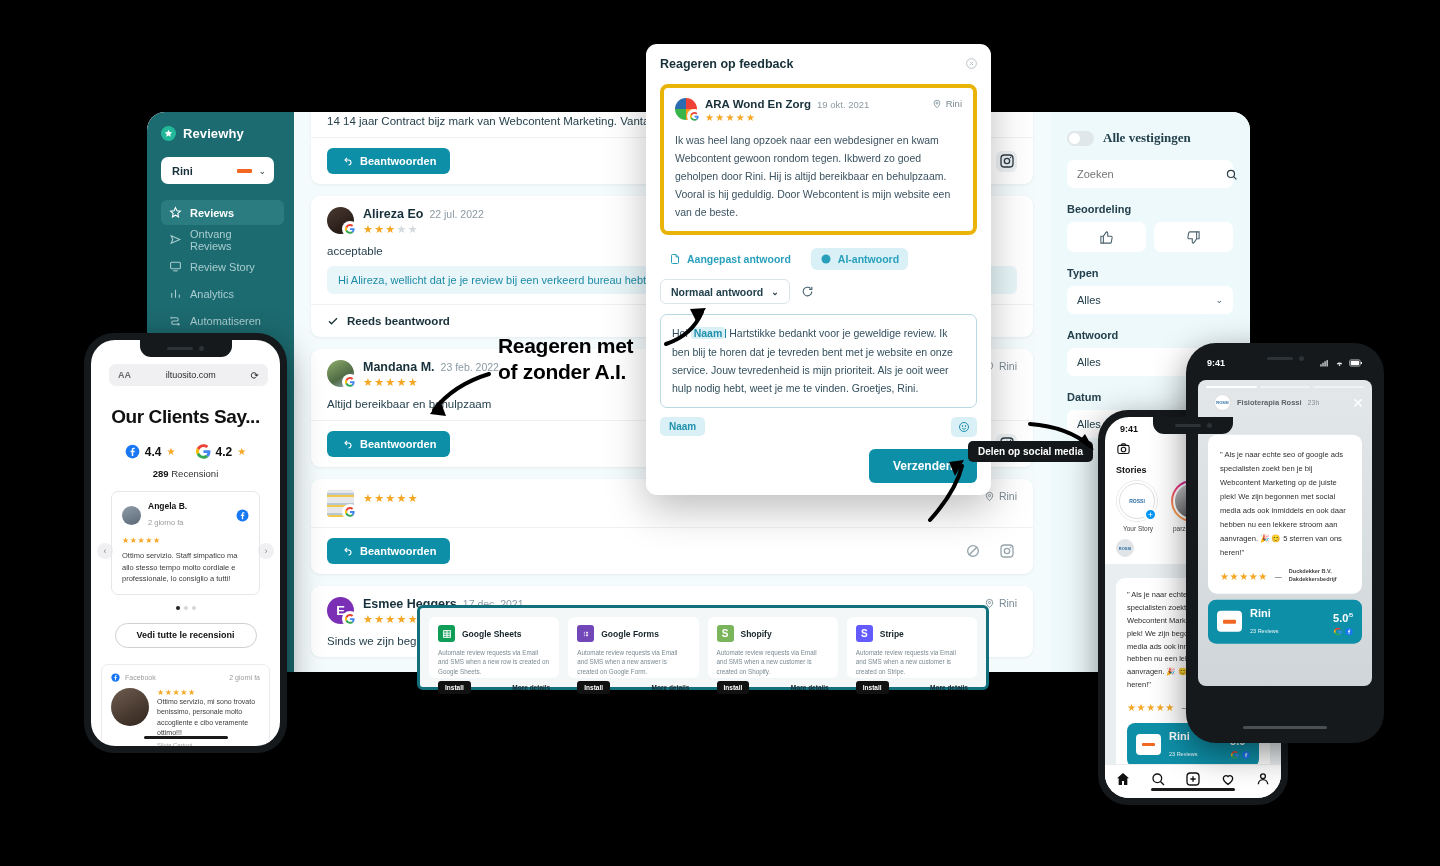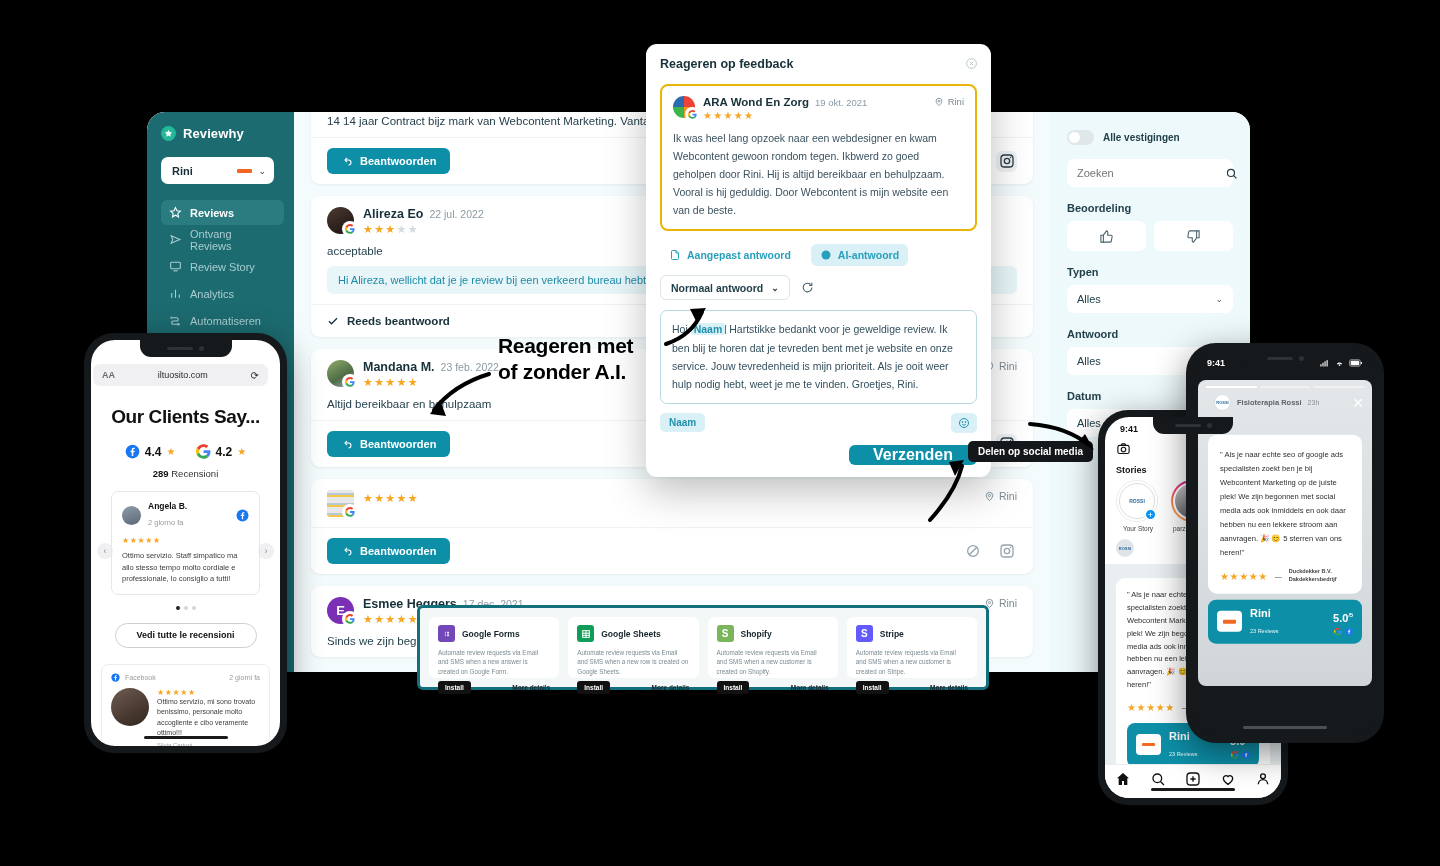"ARA Wond En Zorg" .modal-rev { border: 2px solid #eab308 -> 4px solid #eab308 }
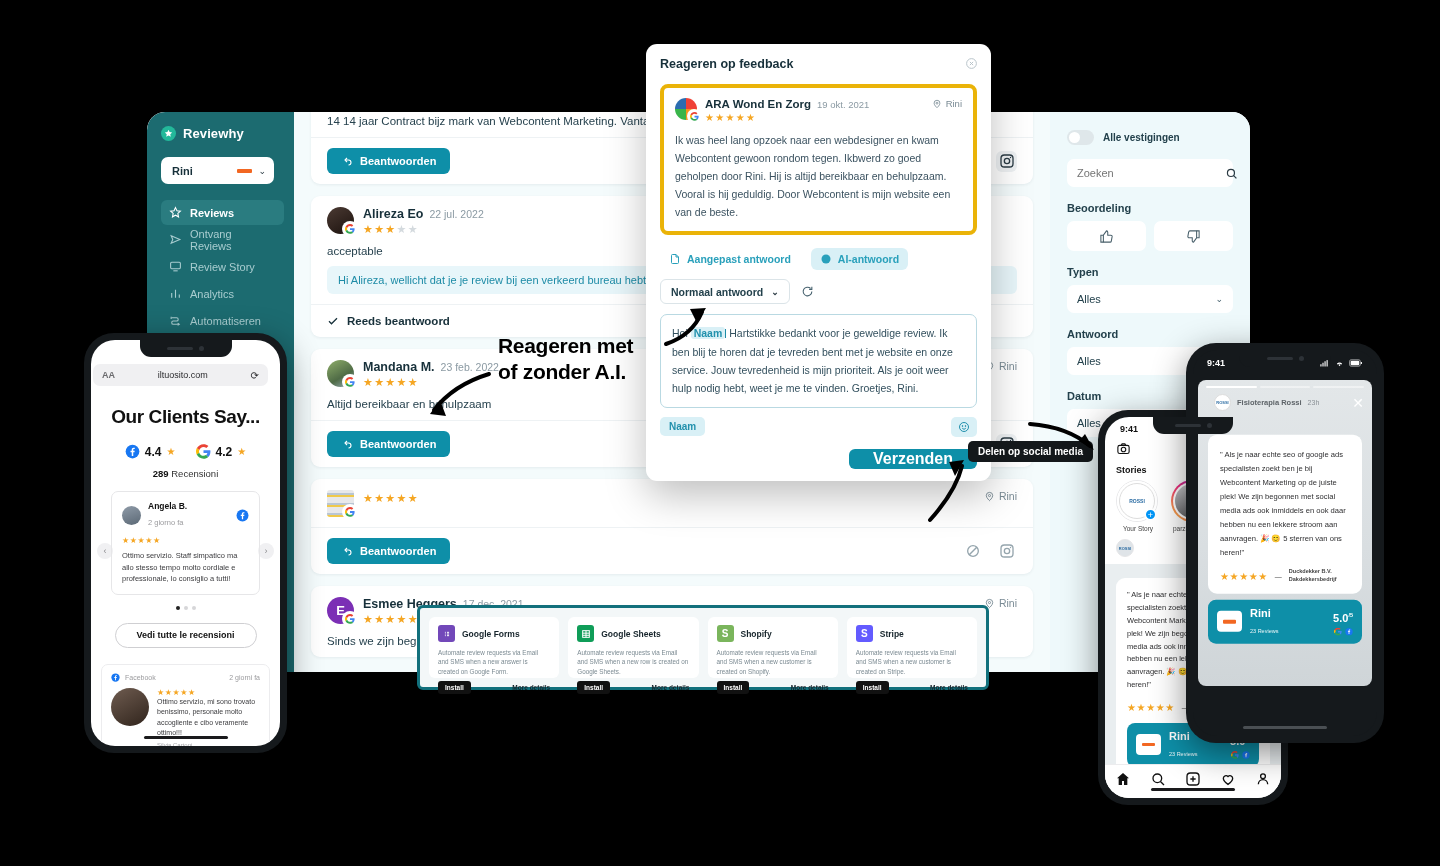"Alle vestigingen" .toggle-lbl { font-family: none -> Liberation Serif, serif; font-size: 10px -> 13px }
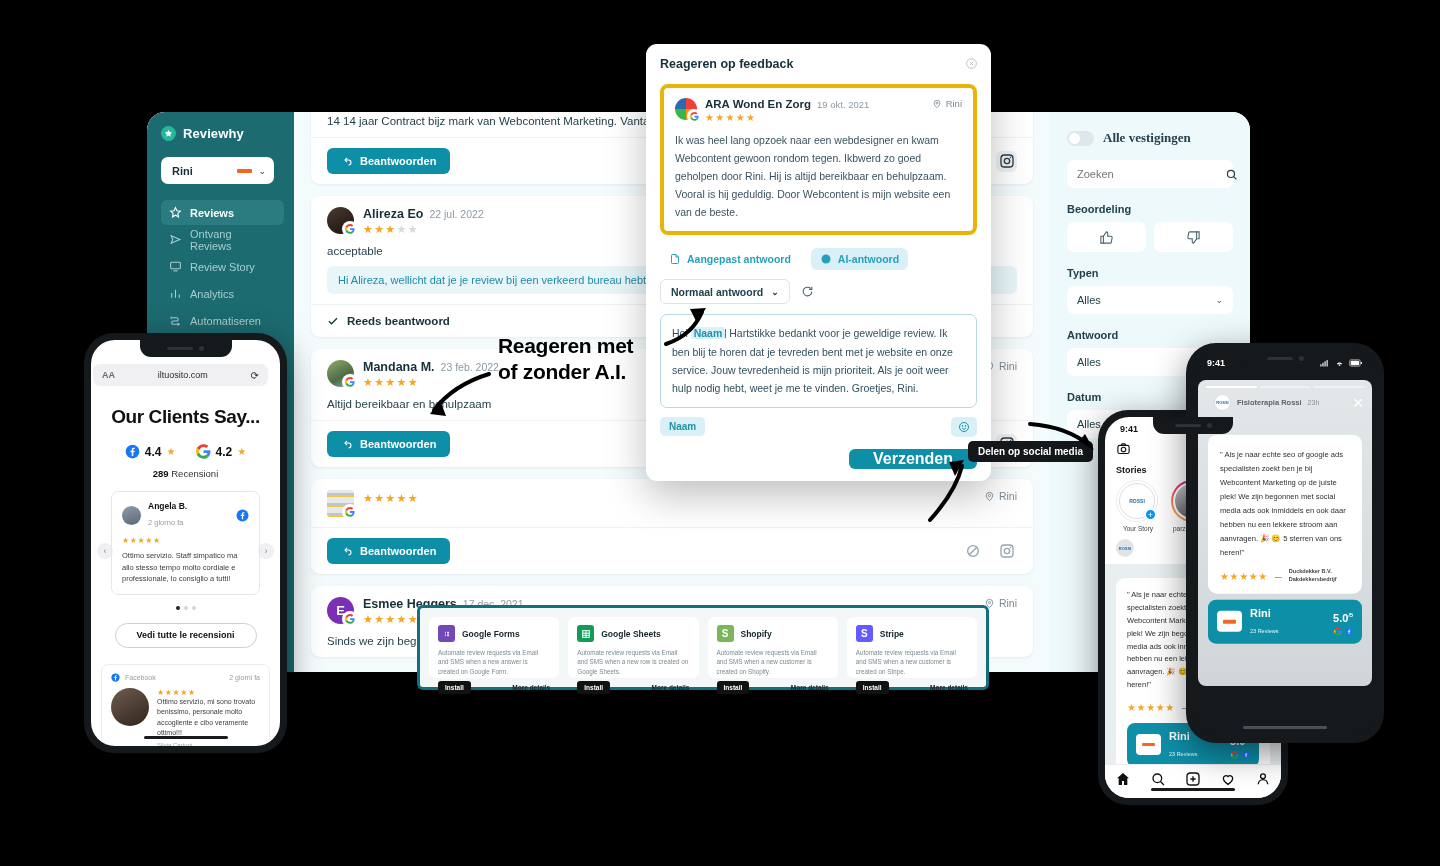"AA" .url-bar { margin: 24px 12px 0 2px -> 24px 12px 0 18px }
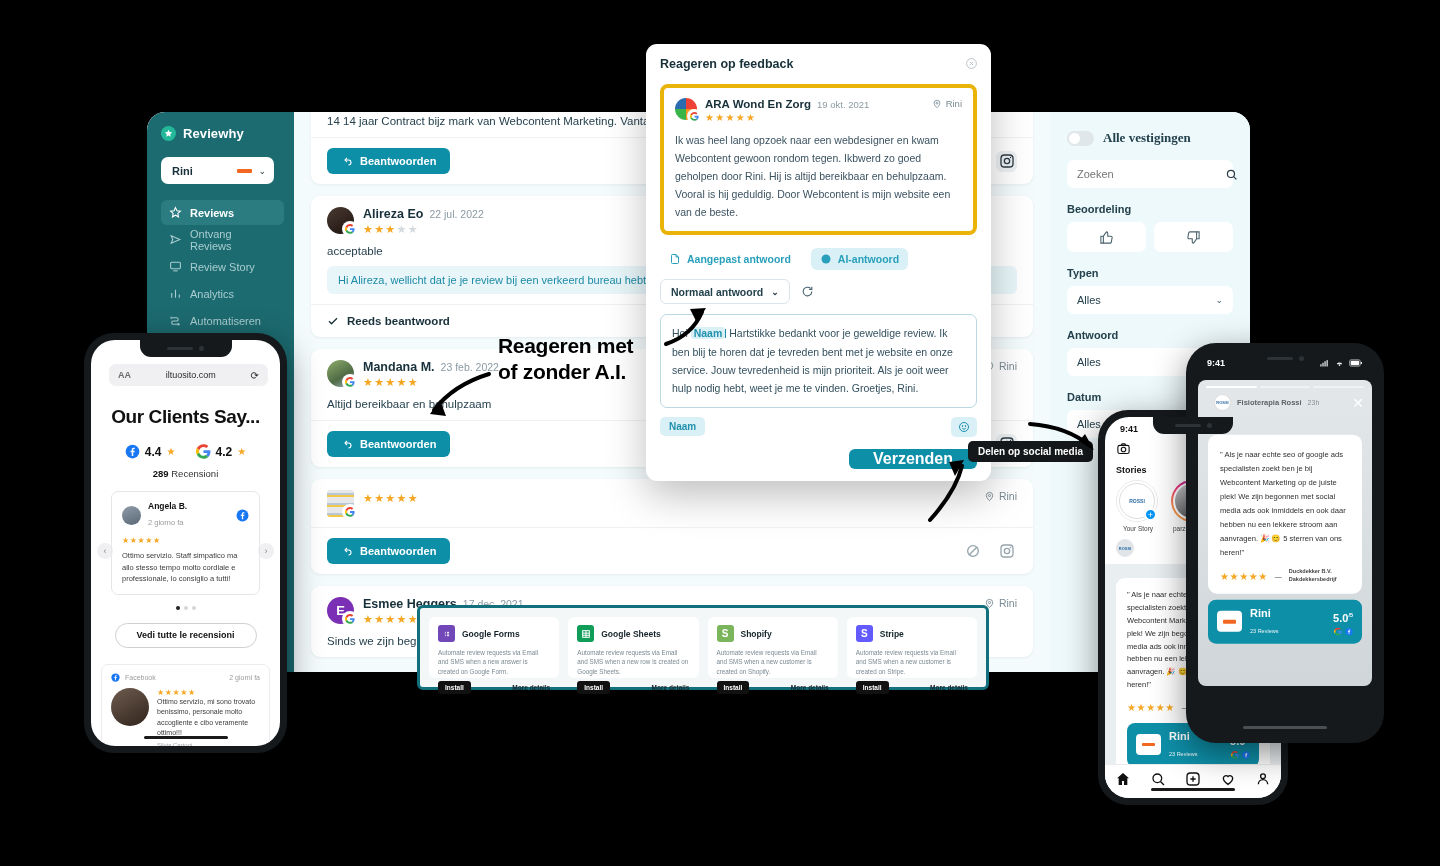"Verzenden" .btn-send { font-size: 16px -> 12px; height: 20px -> 34px }
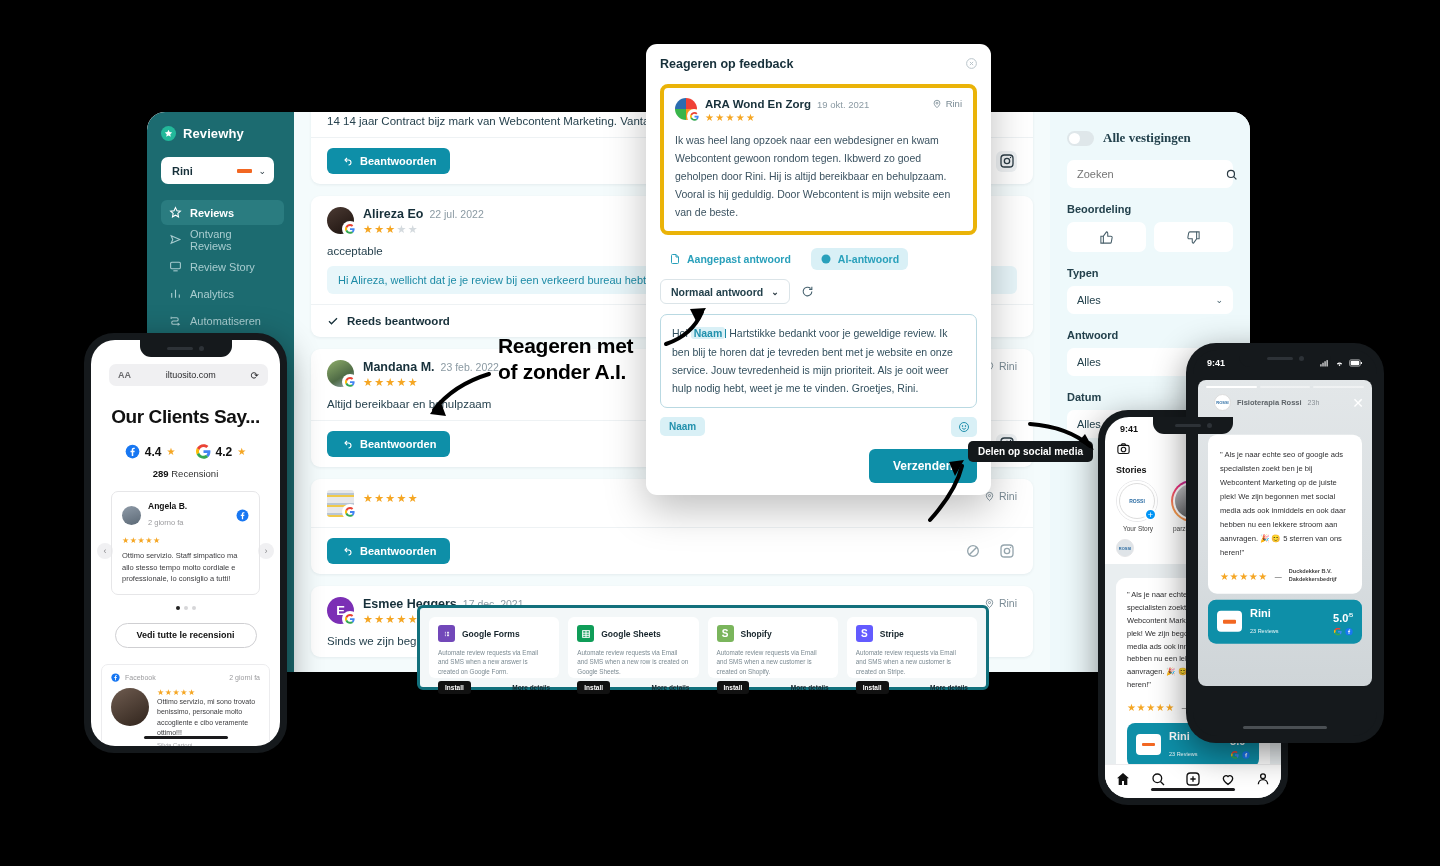"Google Forms" div.int-card { order: before "Google Sheets" -> after "Google Sheets" }
